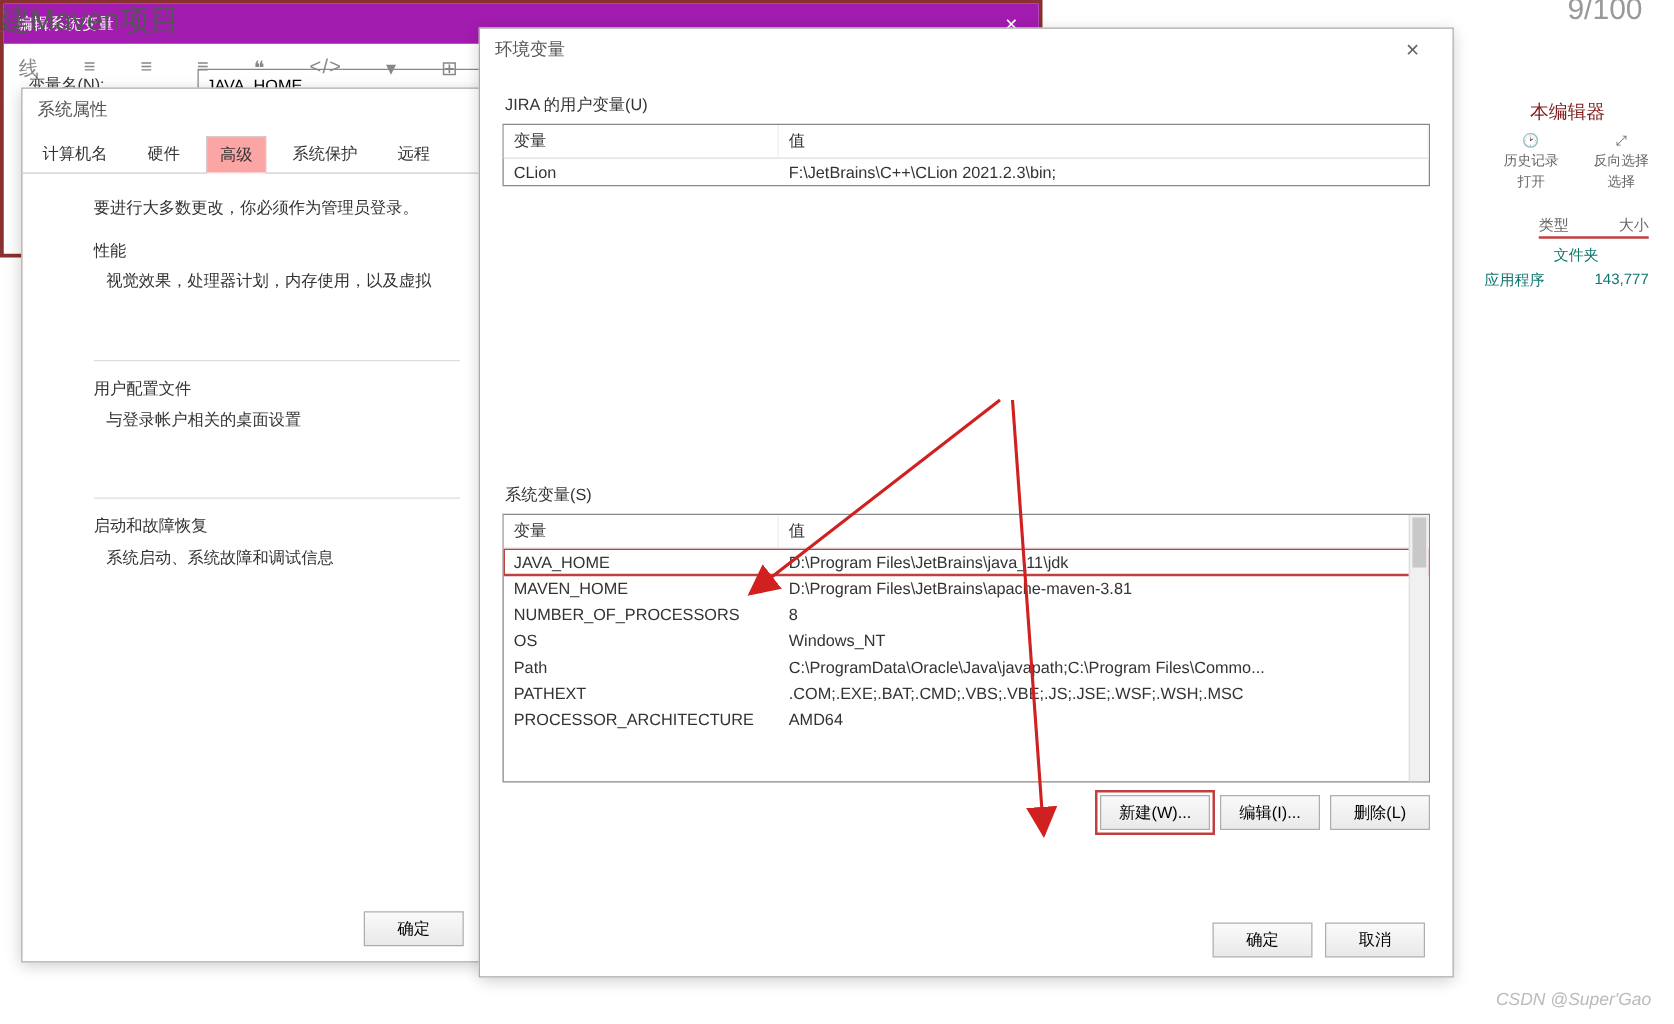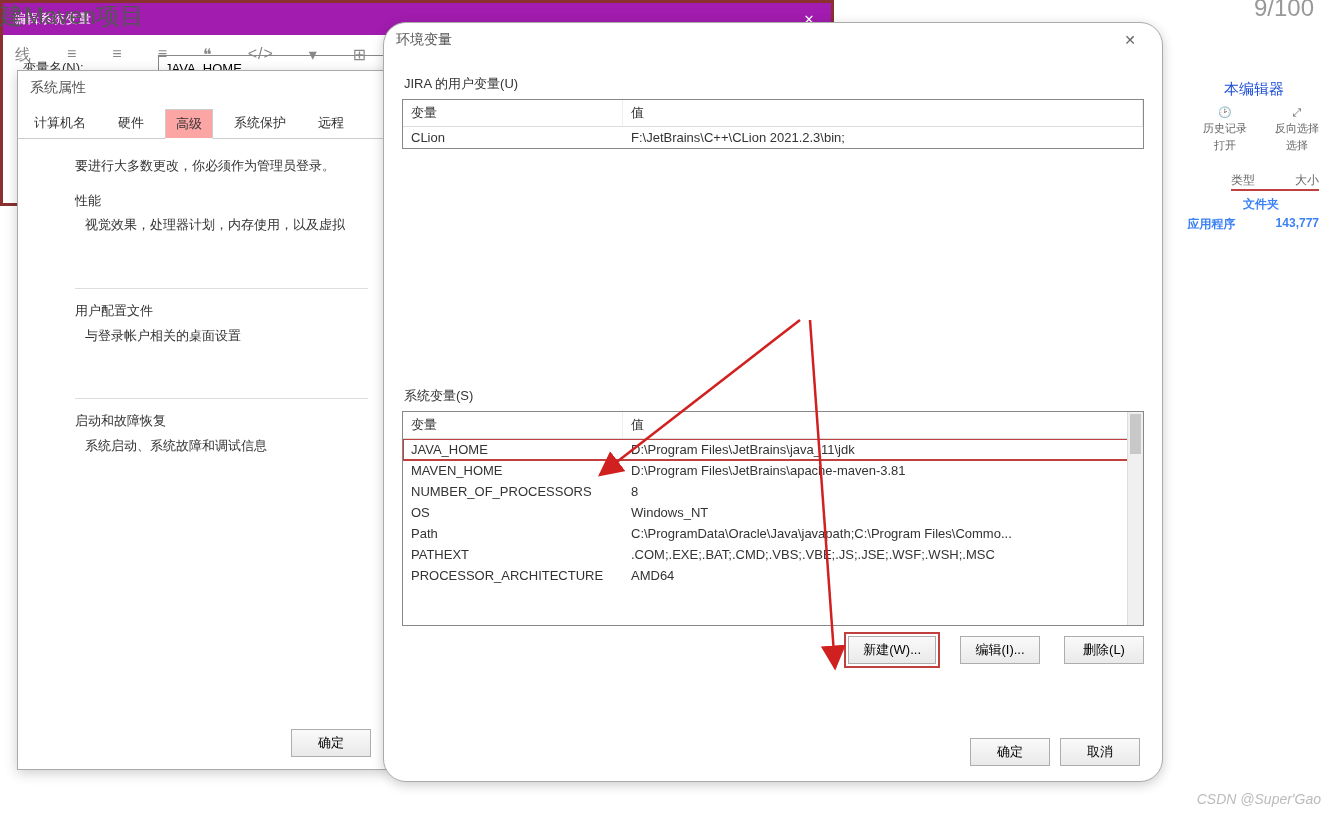"环境变量" .win-env { border-radius: 23px -> none }
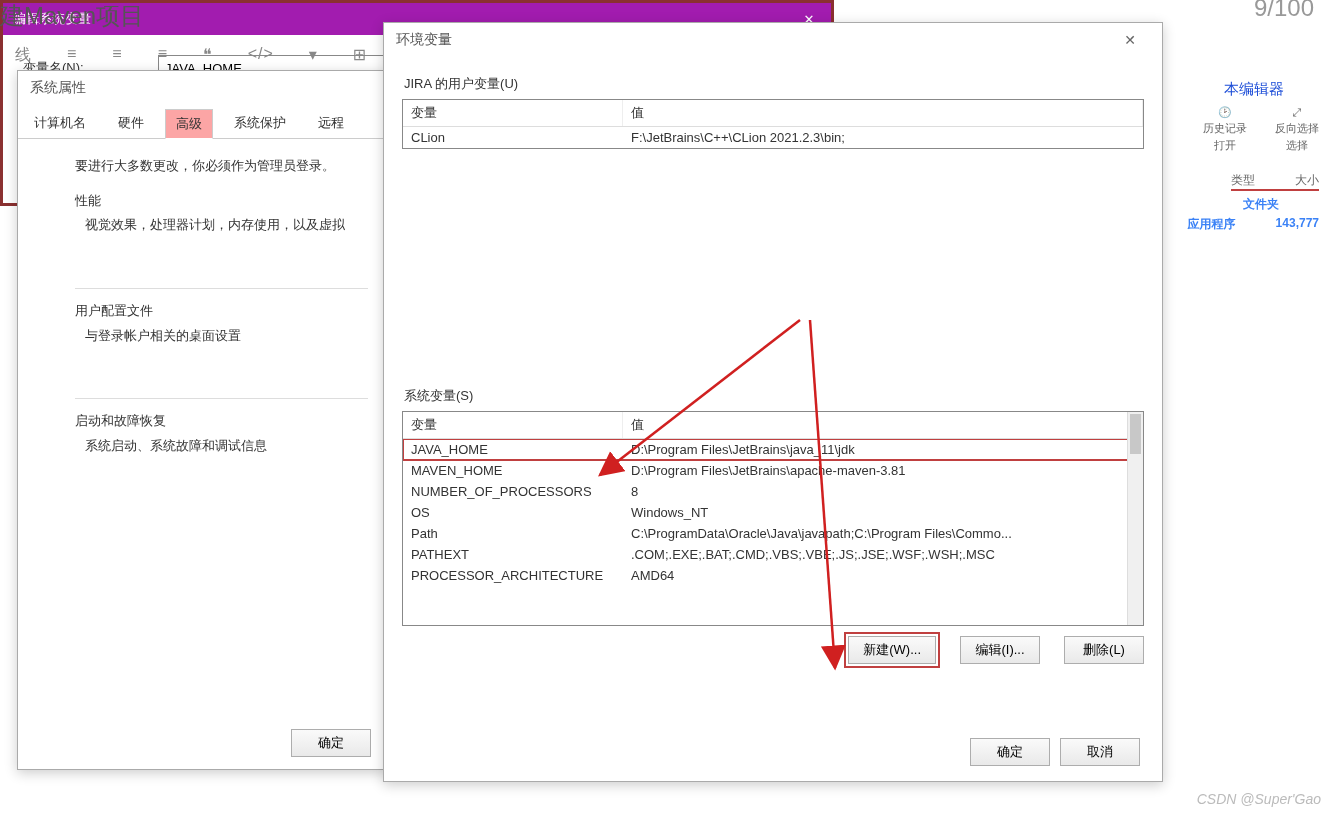"本编辑器" .bg-editor-label { color: #1d4ed8 -> #7f1d1d }
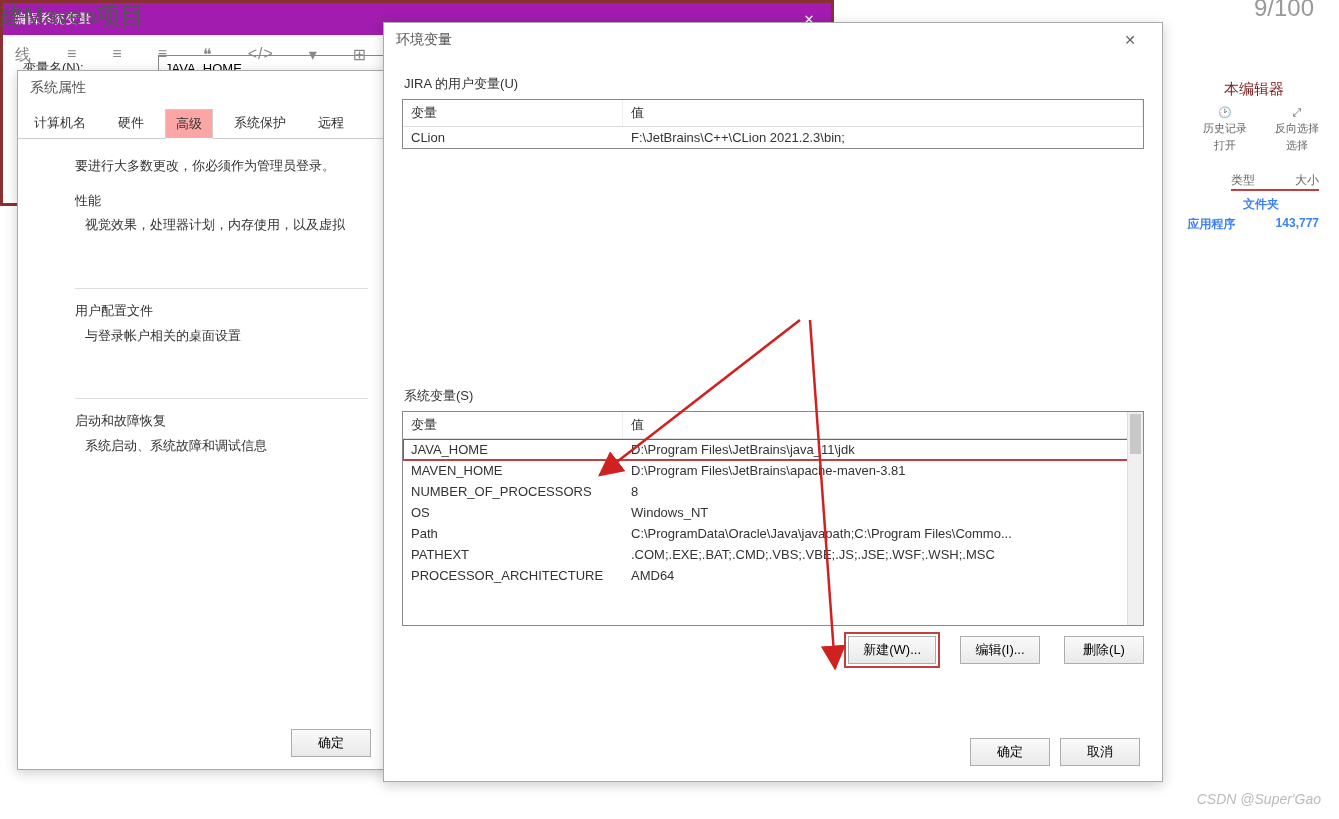"文件夹" .bg-right-row { color: #3b82f6 -> #0f766e; font-weight: bold -> none }
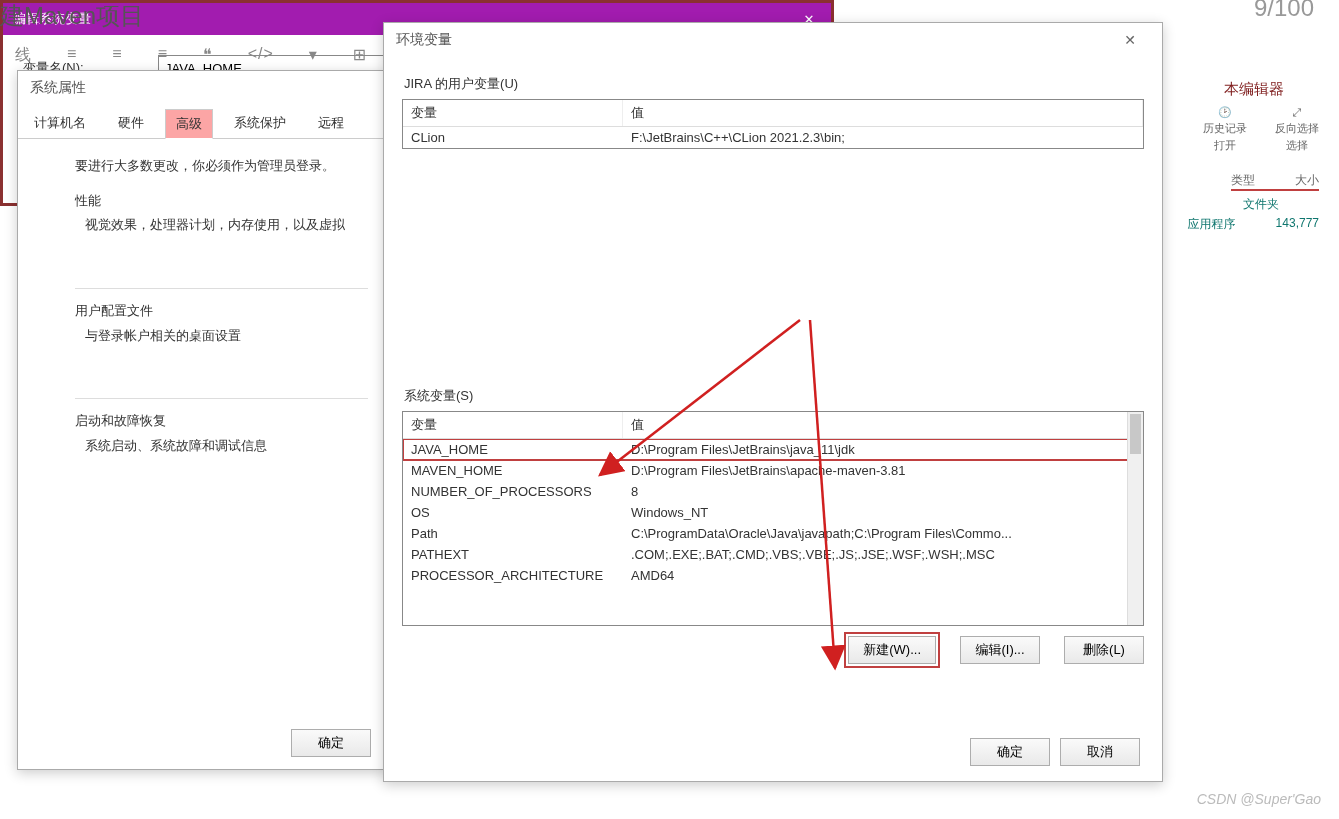"新建(W)..." .env-btns { gap: 24px -> 8px }
